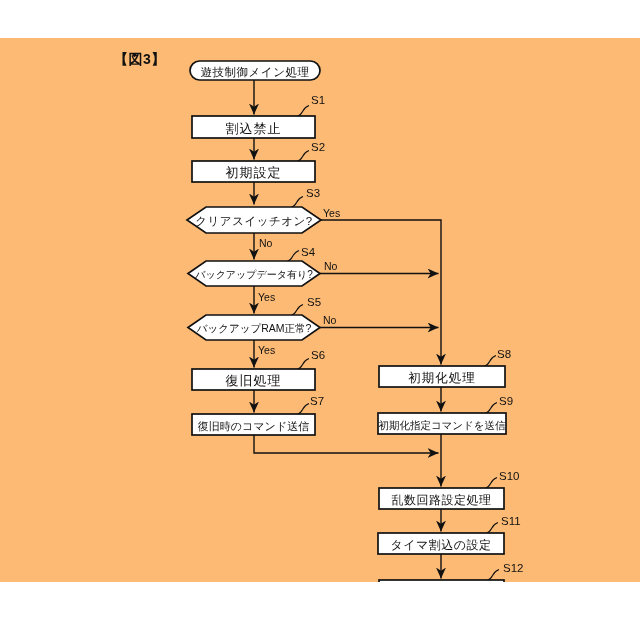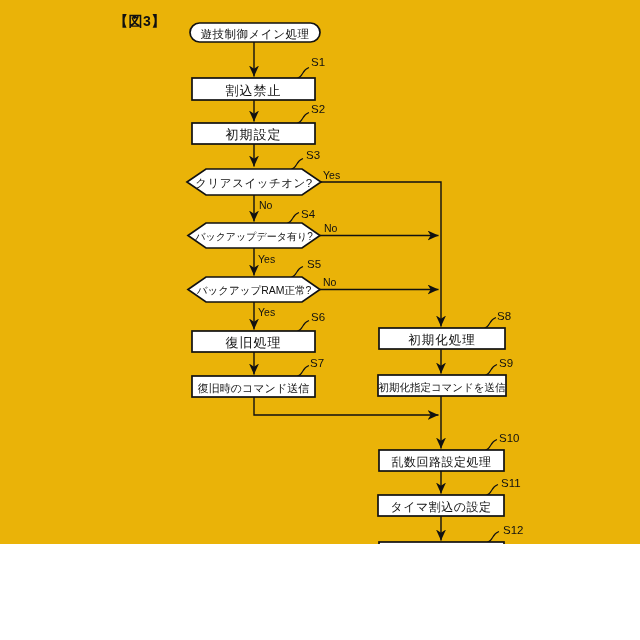"【図3】" .page { background: #eab308 -> #fdba74; margin-top: none -> 38px }
